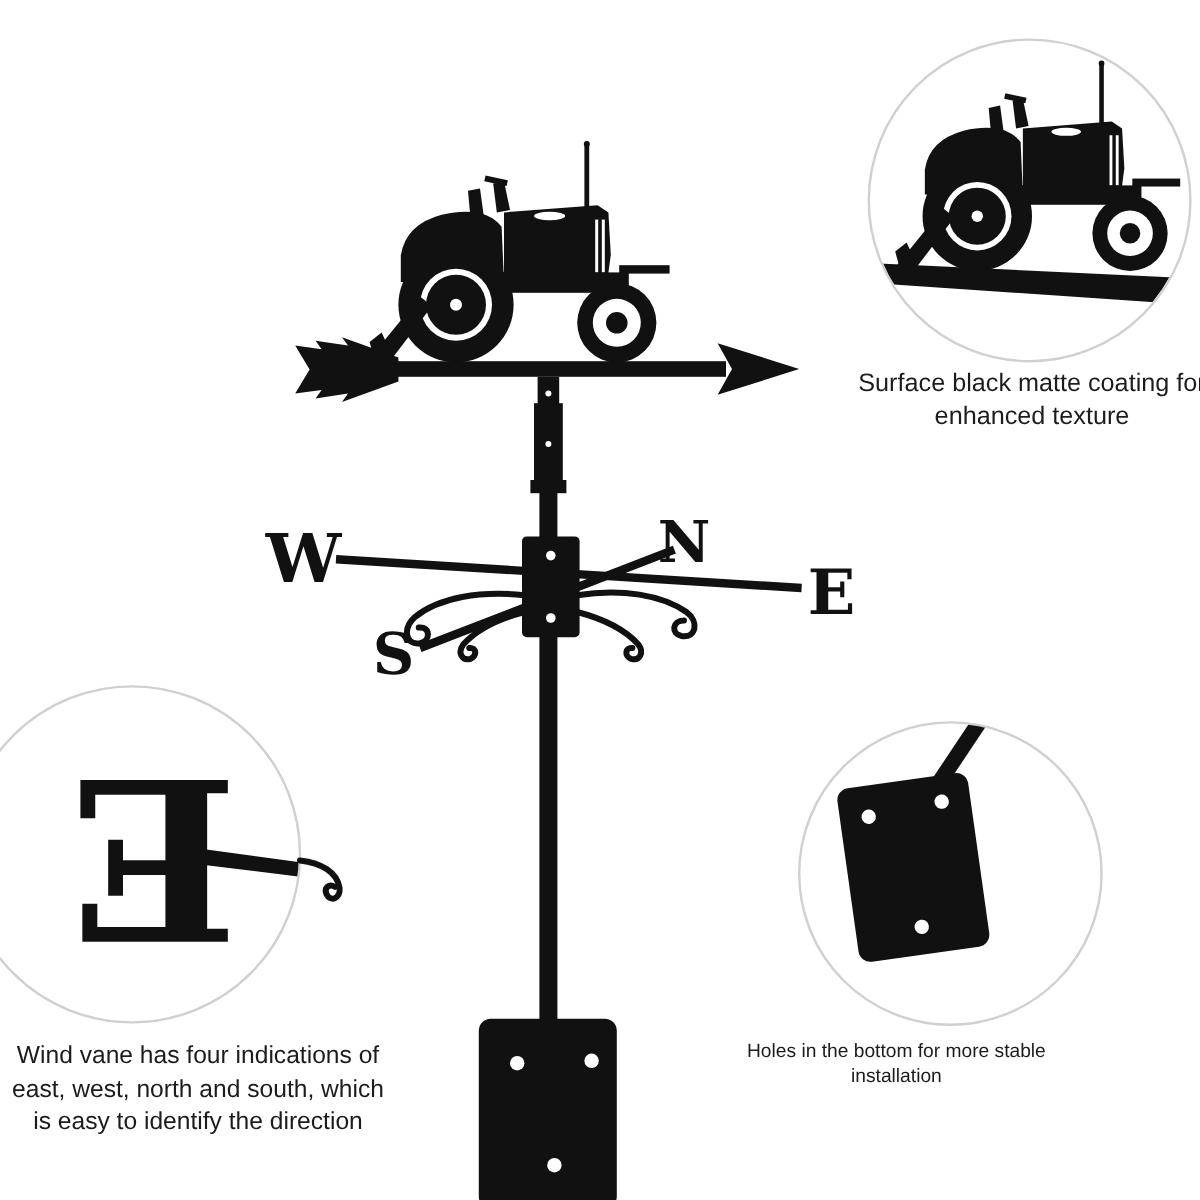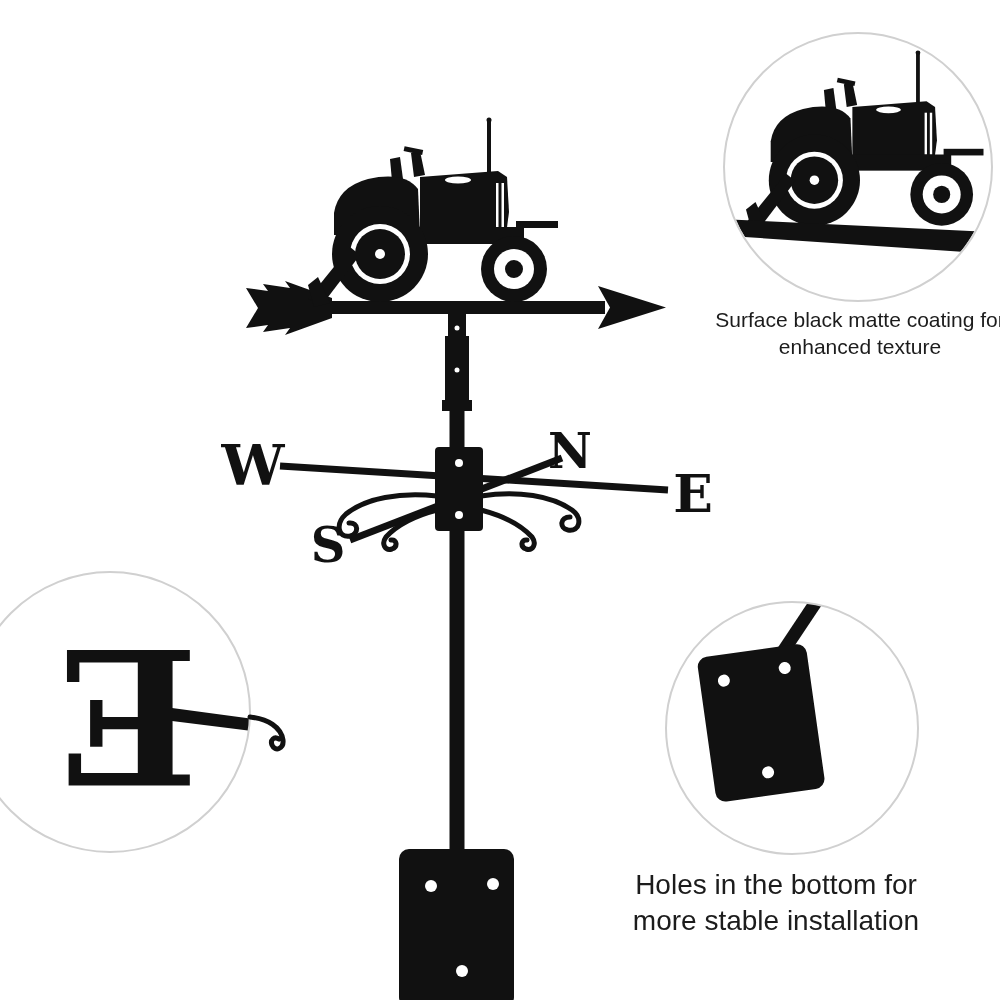"Wind vane has four indications" div.note { html: none -> <div>Wind vane has four indications of east, west, north and south, which is easy to identify the direction</div> }
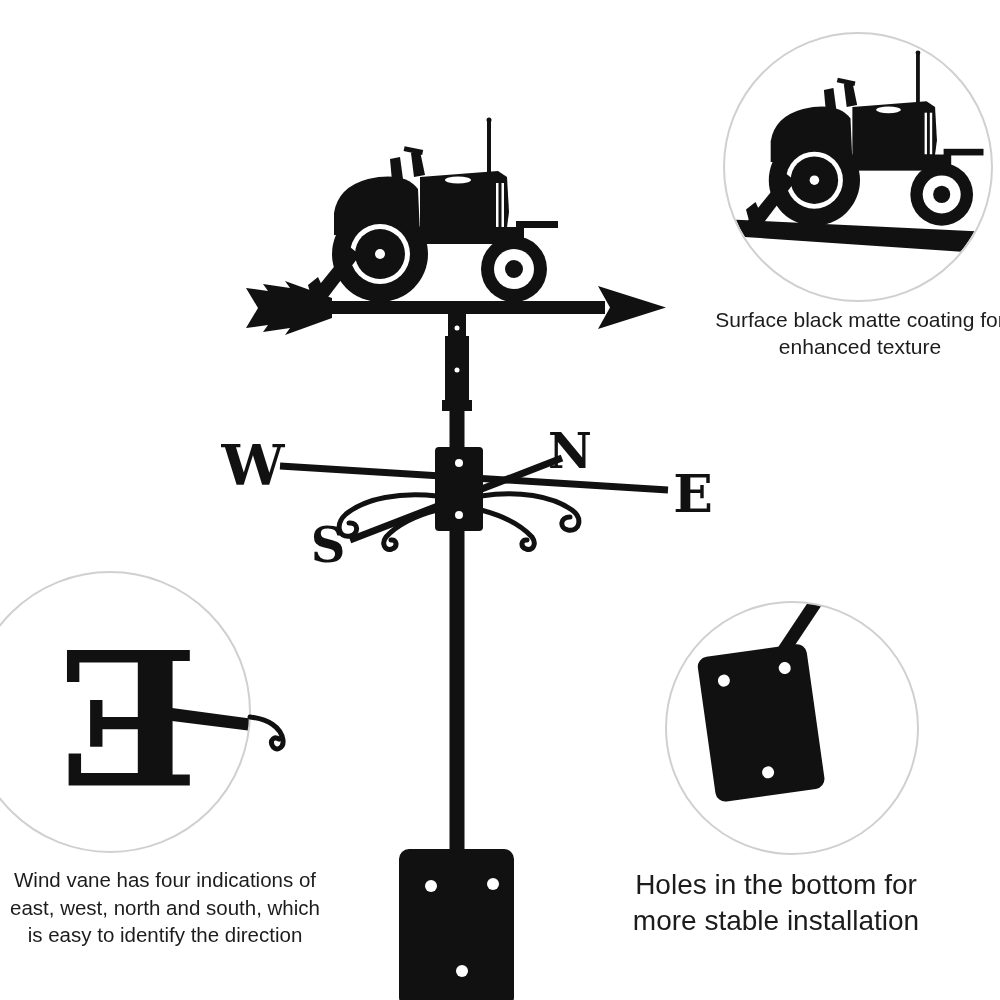"Holes in the bottom for" #note-holes { font-size: 28px -> 16px; left: 630px -> 601px }
